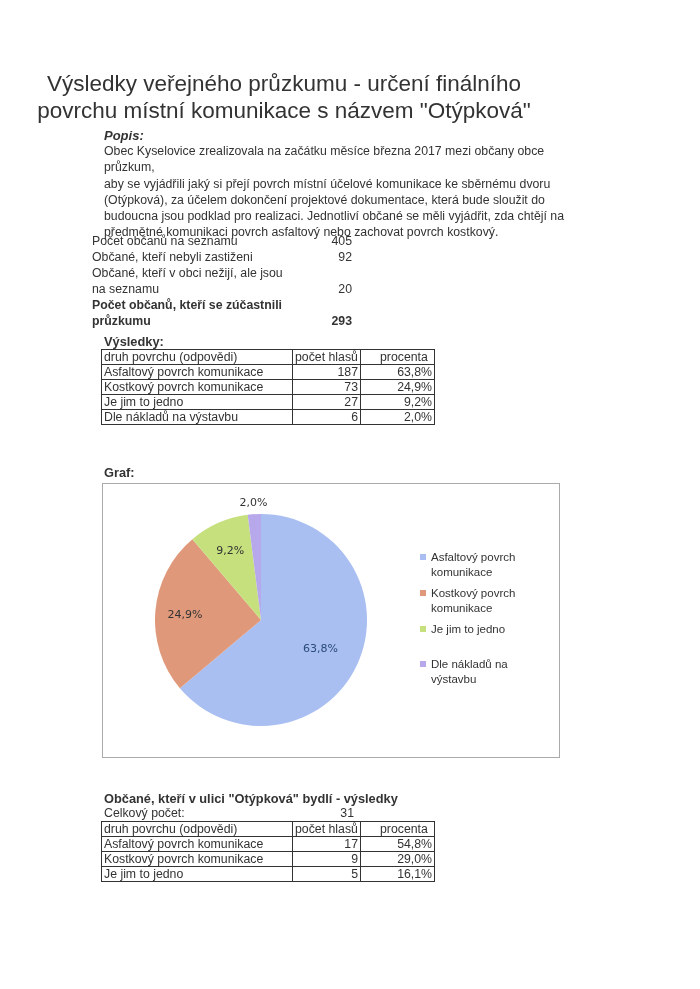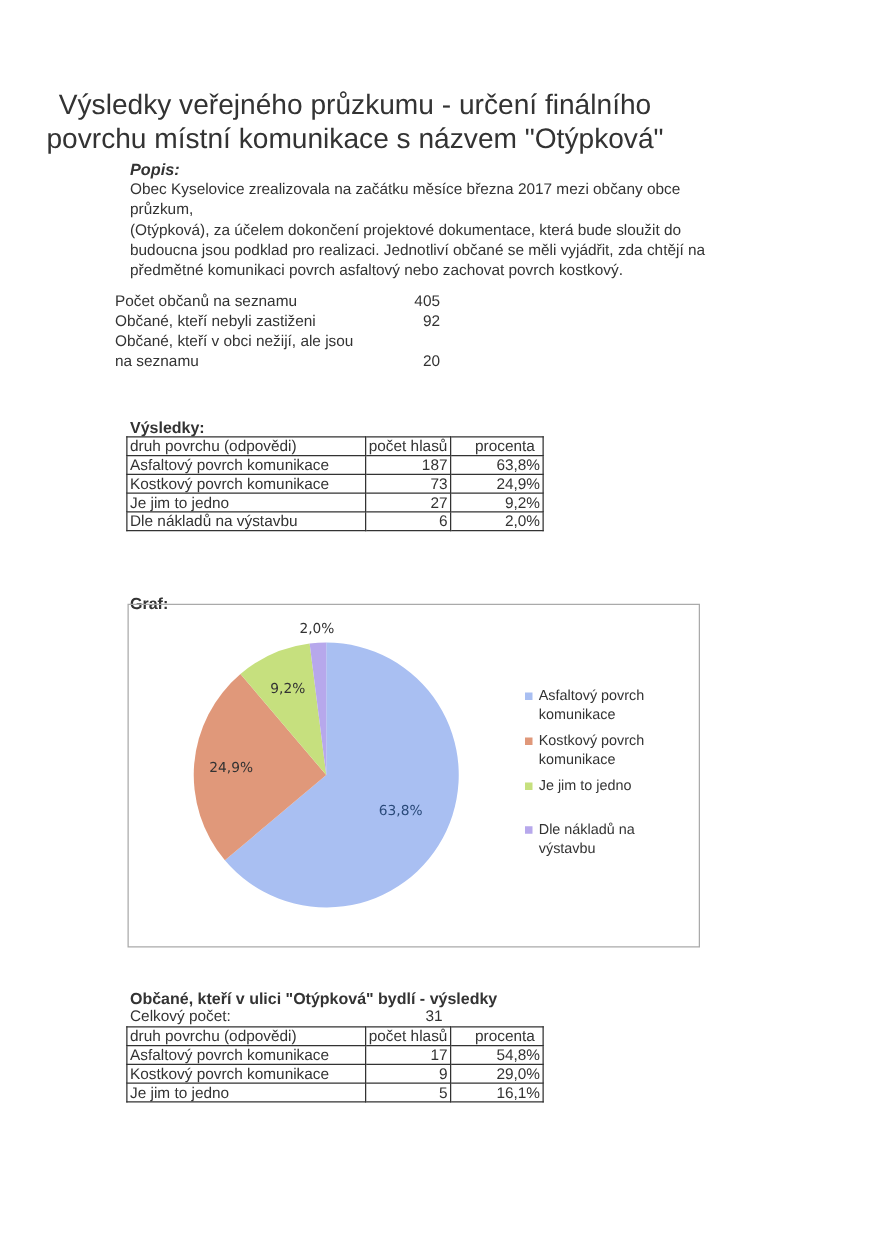"aby se vyjádřili jaký si" div { html: none -> <div>aby se vyjádřili jaký si přejí povrch místní účelové komunikace ke sběrnému dvoru</div> }
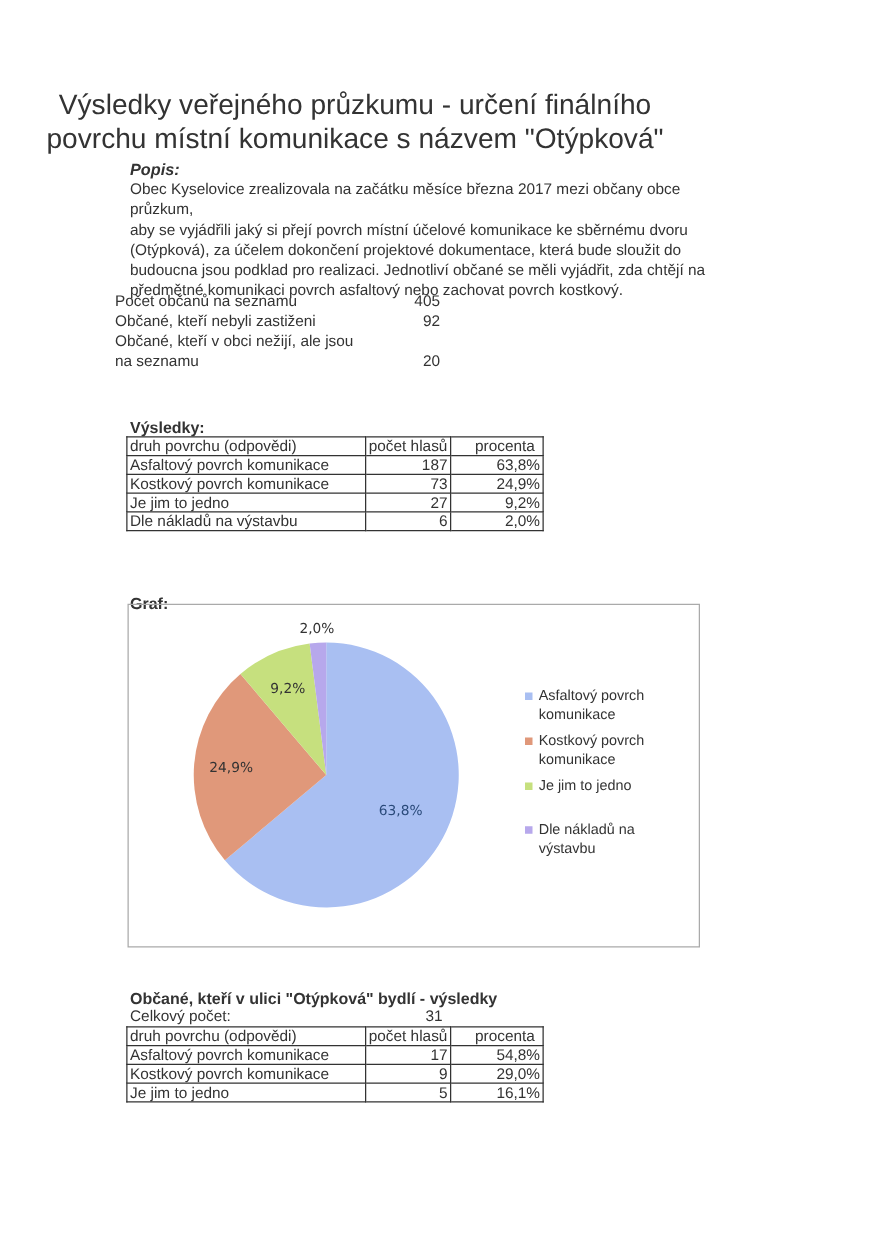"Počet občanů, kteří se zúčastnili" div.row { html: none -> <div> <span>Počet občanů, kteří se zúčastnili průzkumu</span> <span>293</span> </div> }
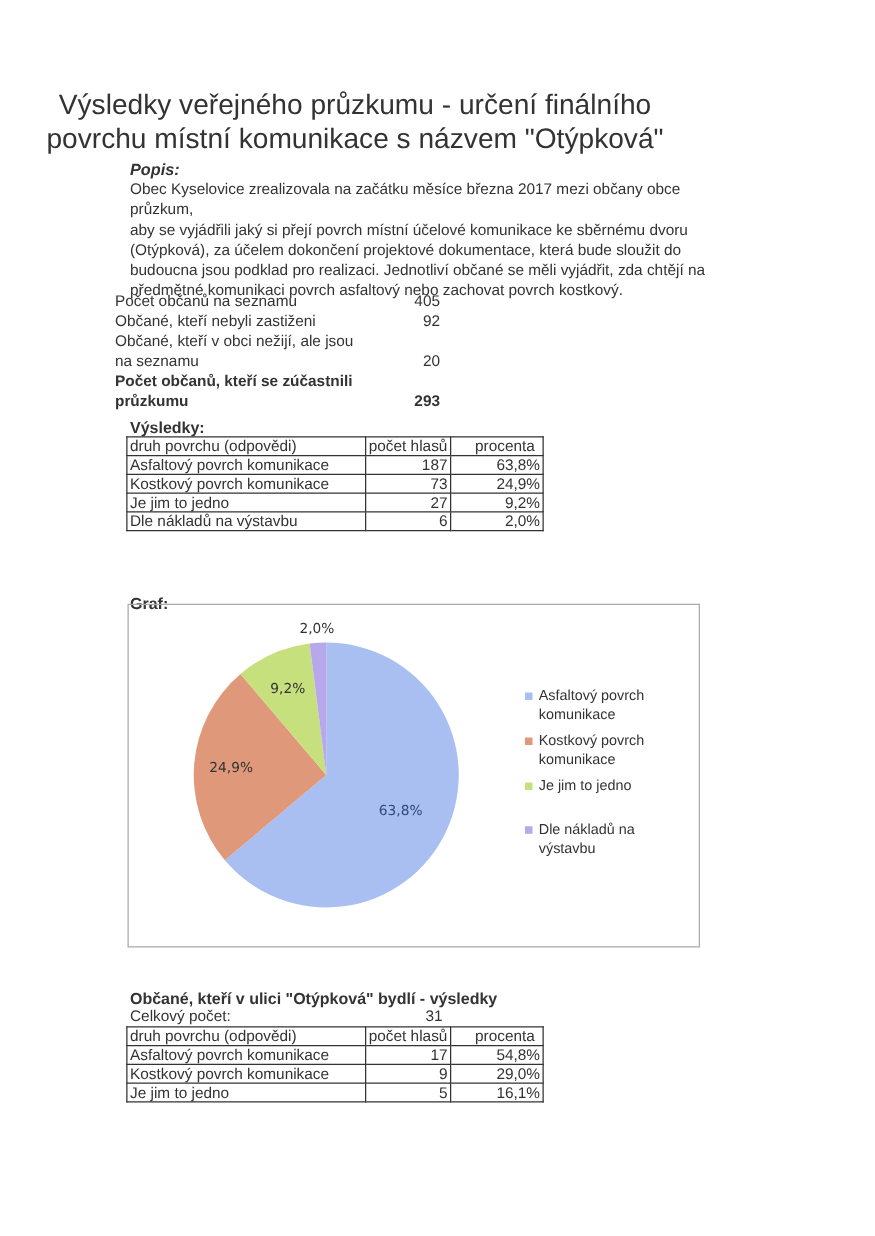"Graf:" div.sec-h { top: 475px -> 465px }
